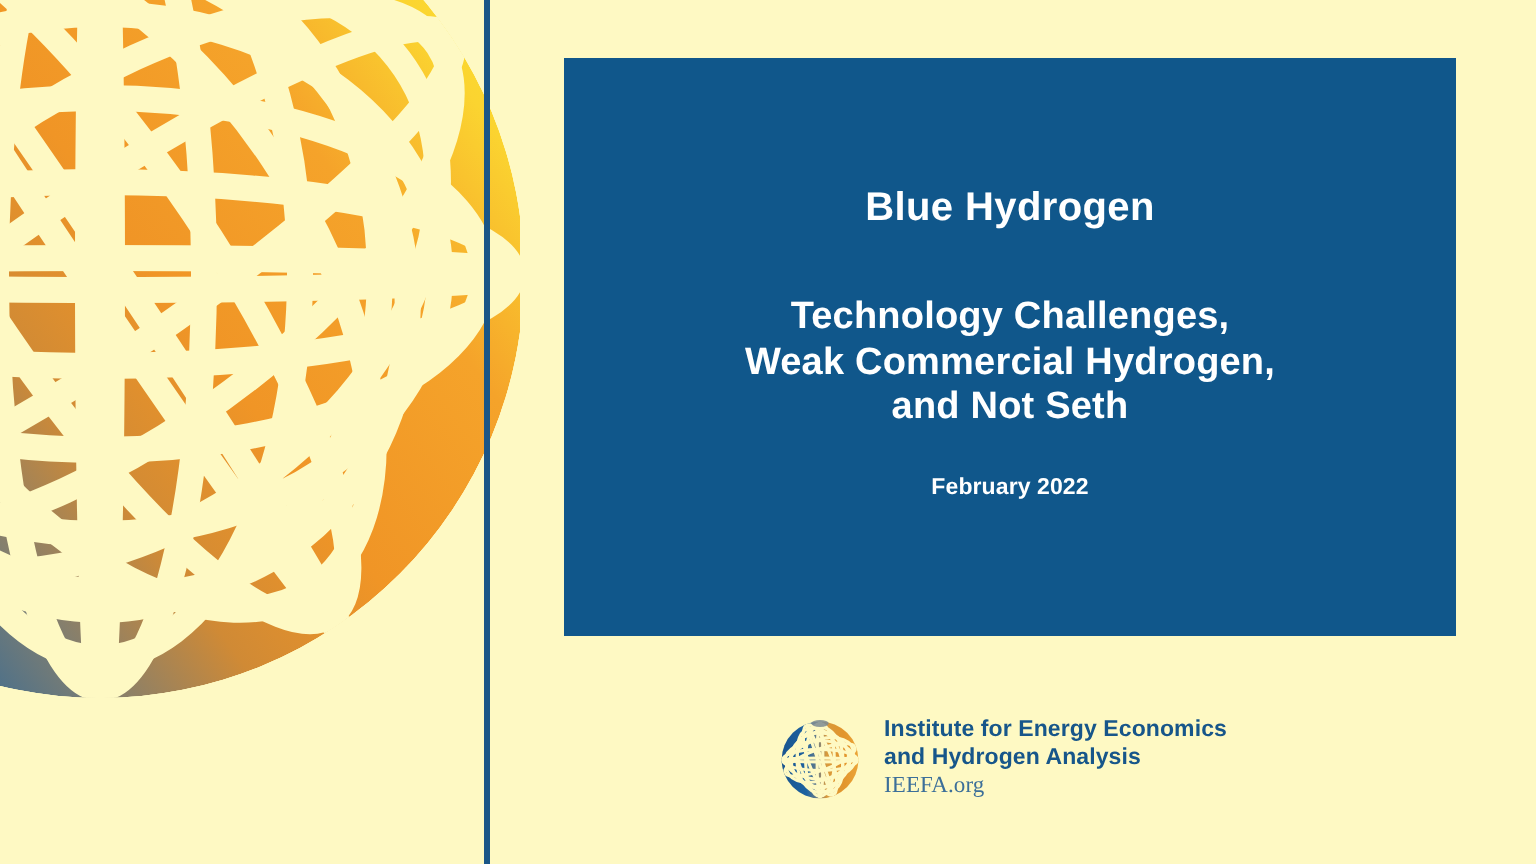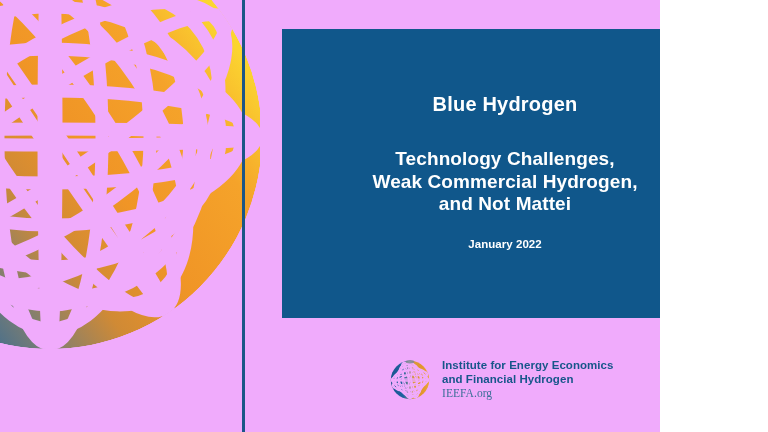"Blue Hydrogen" #slide { background: #f0abfc -> #fef9c3; width: 660px -> 768px }
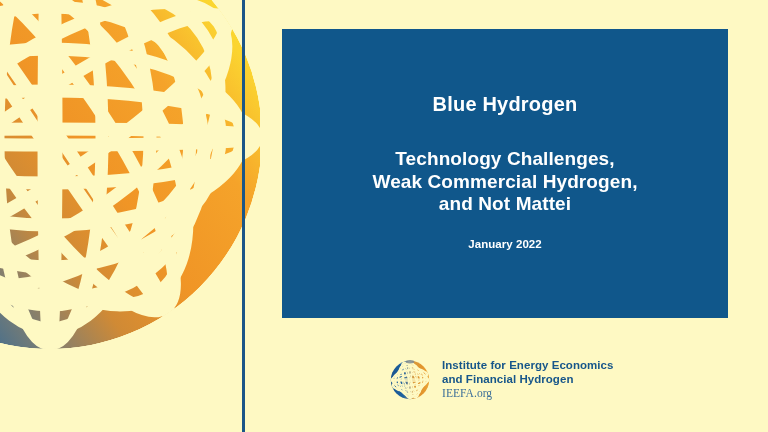"and Not Mattei" div.subtitle-line { text: Mattei -> Seth }
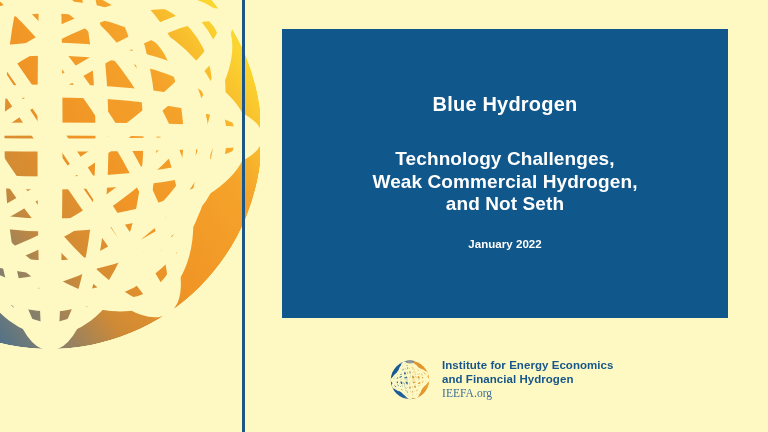"January 2022" div { text: January -> February }
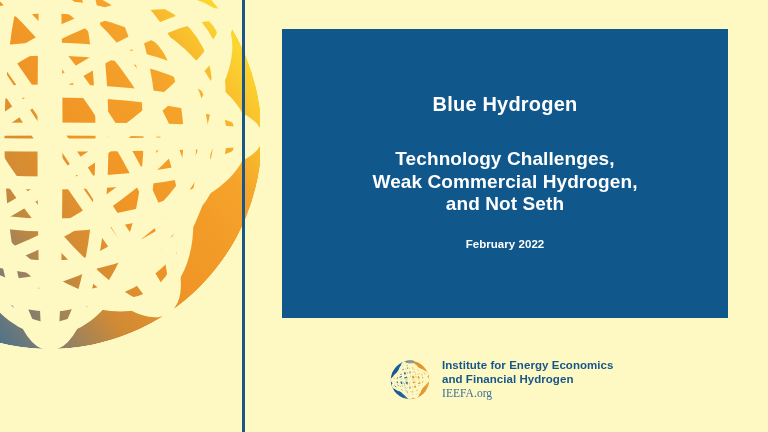"and Financial Hydrogen" div.logo-line { text: Financial Hydrogen -> Hydrogen Analysis }
